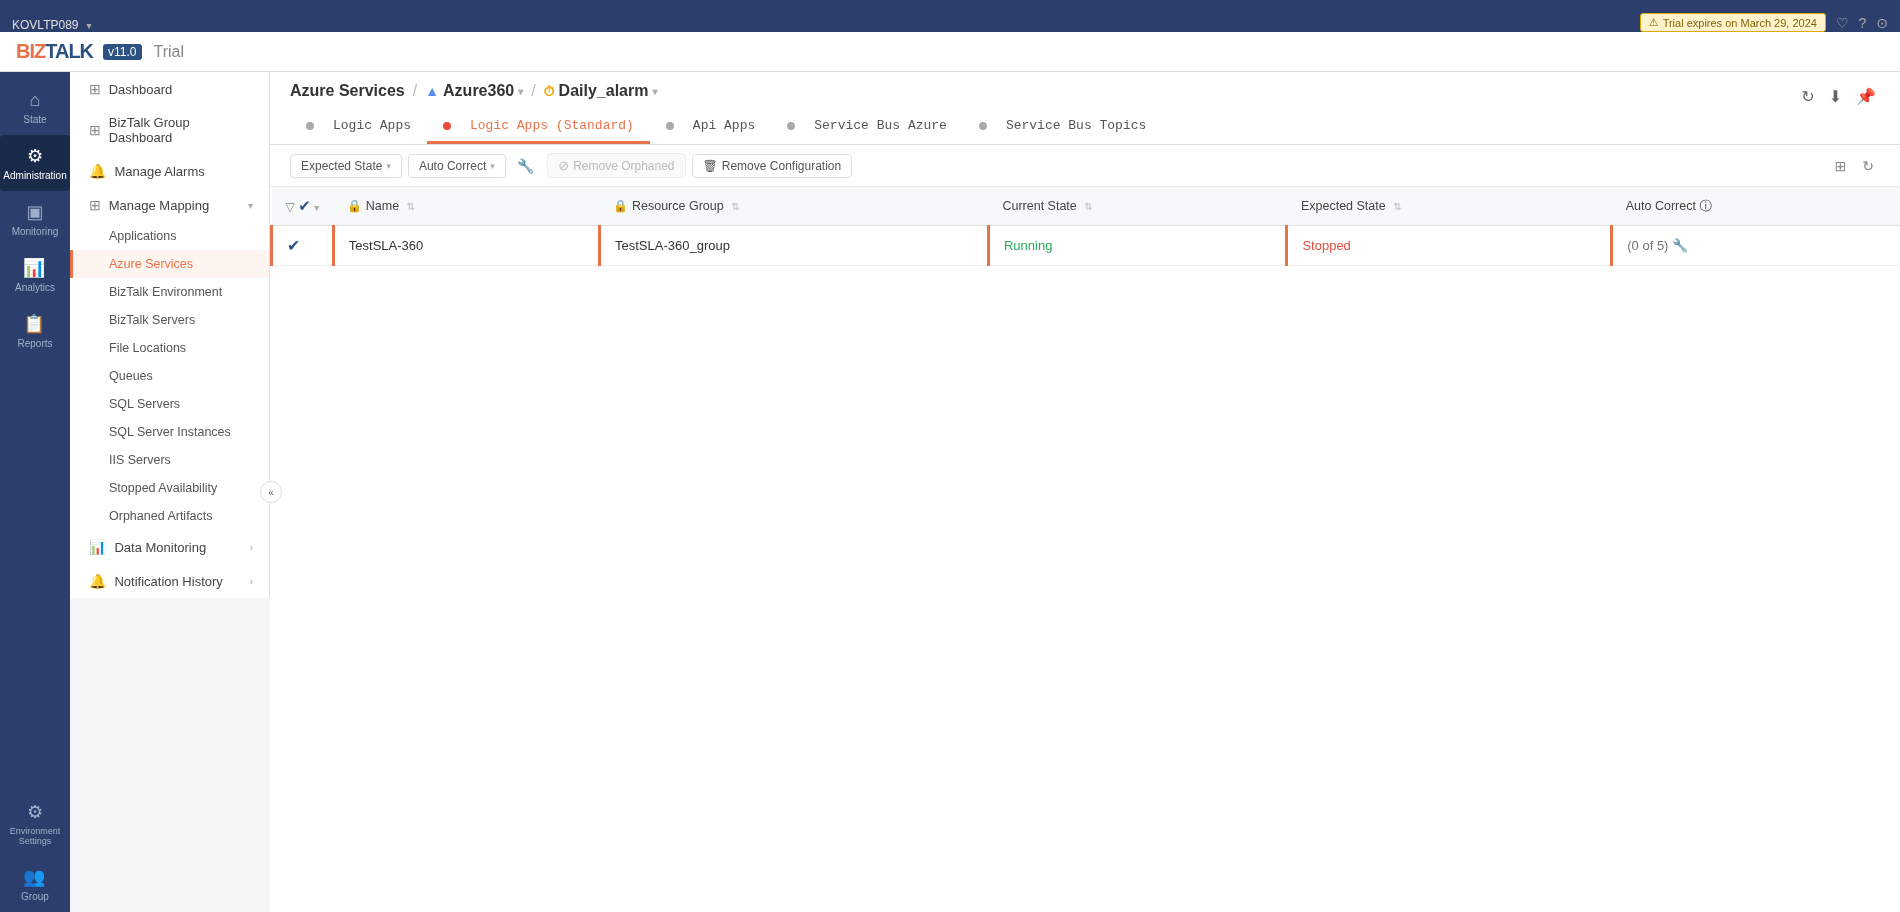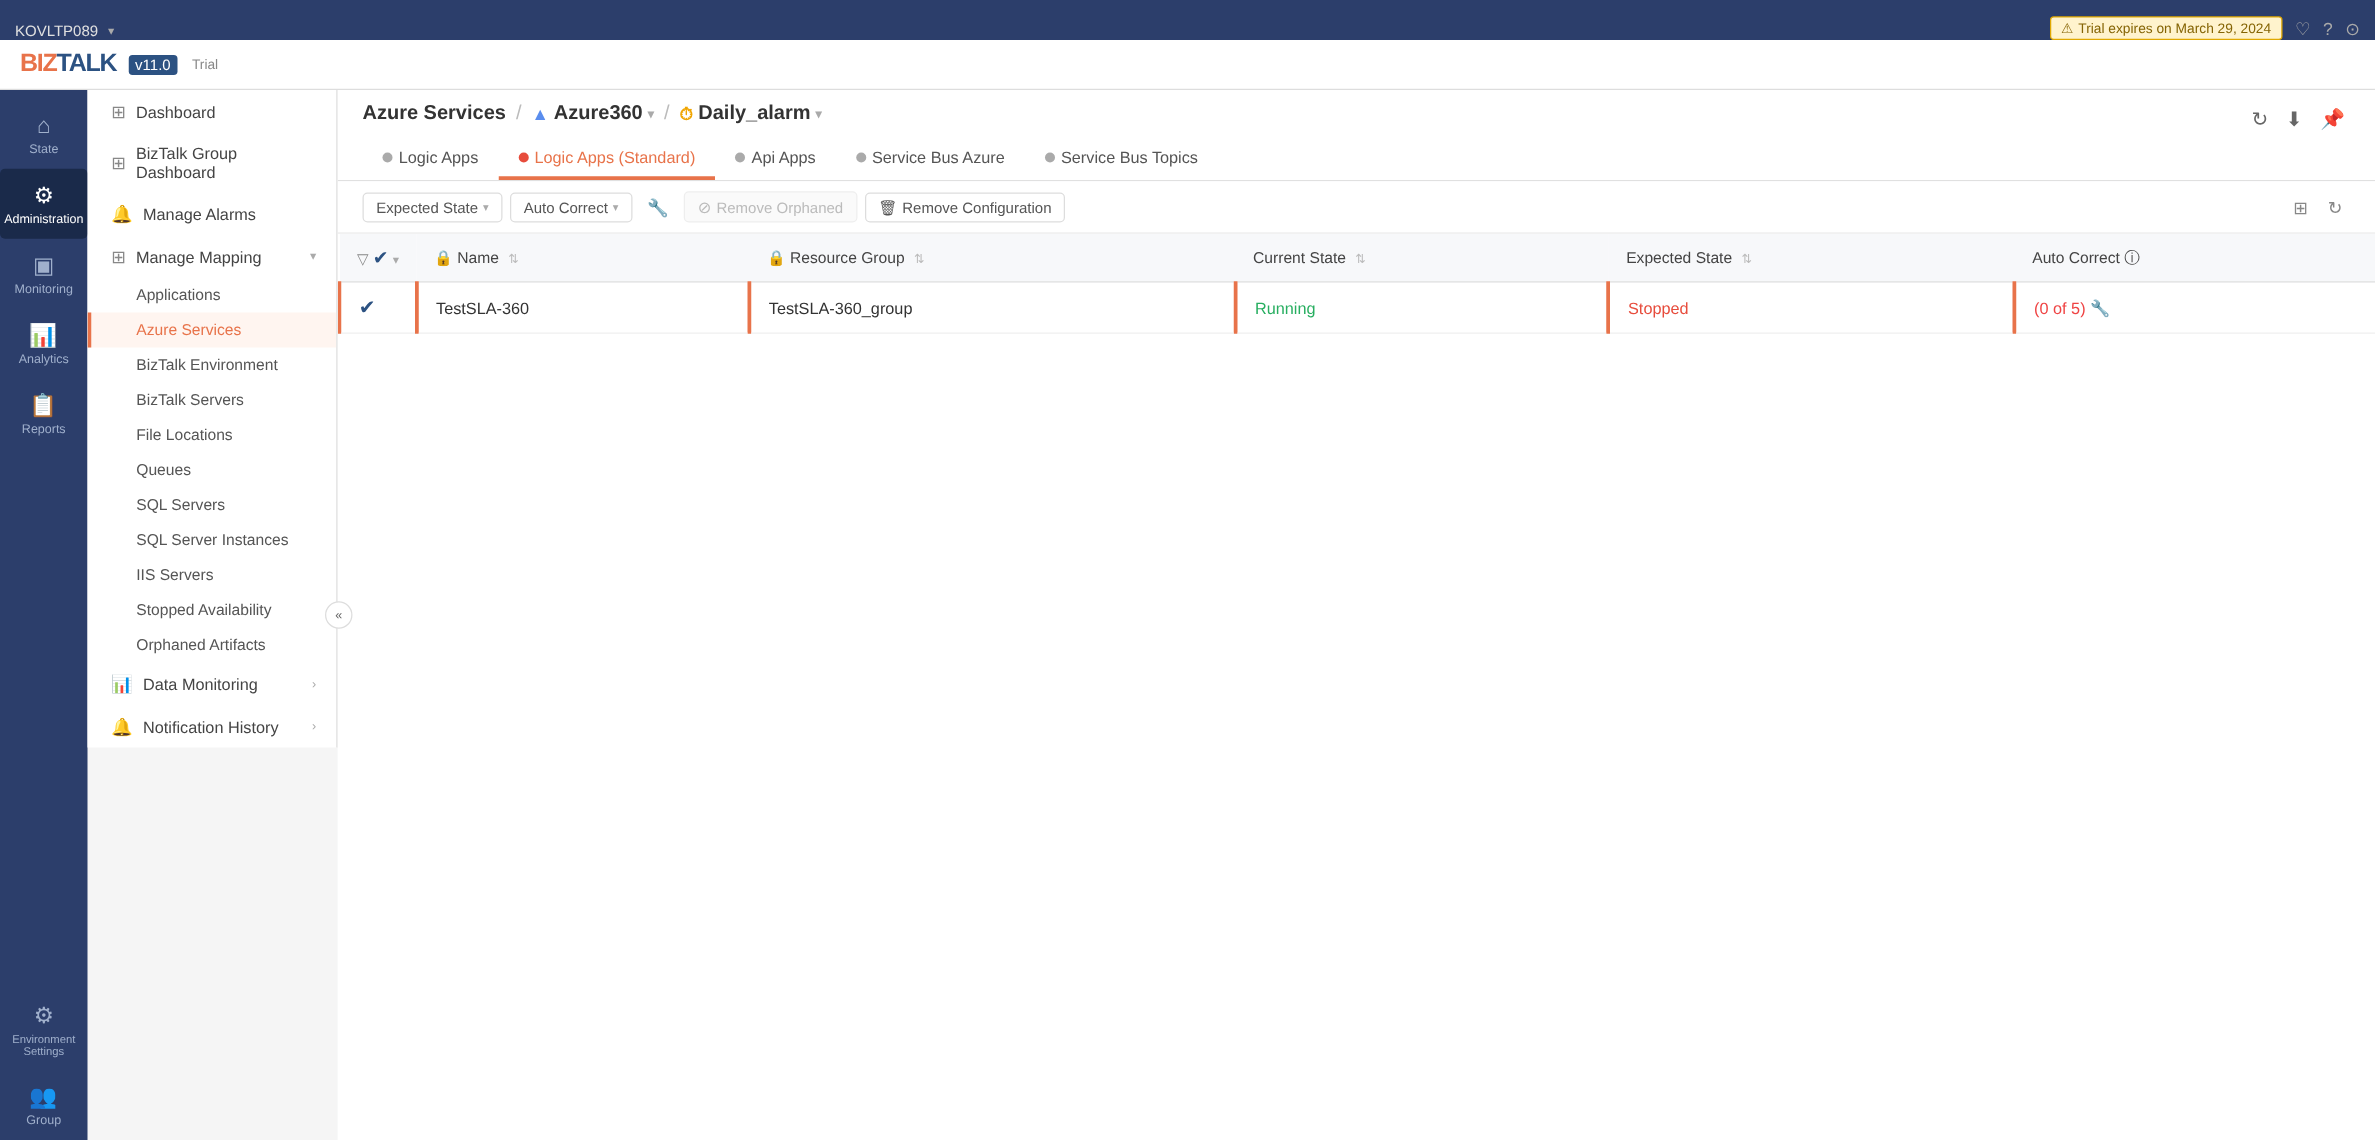"Trial" span { font-size: 11px -> 16px }
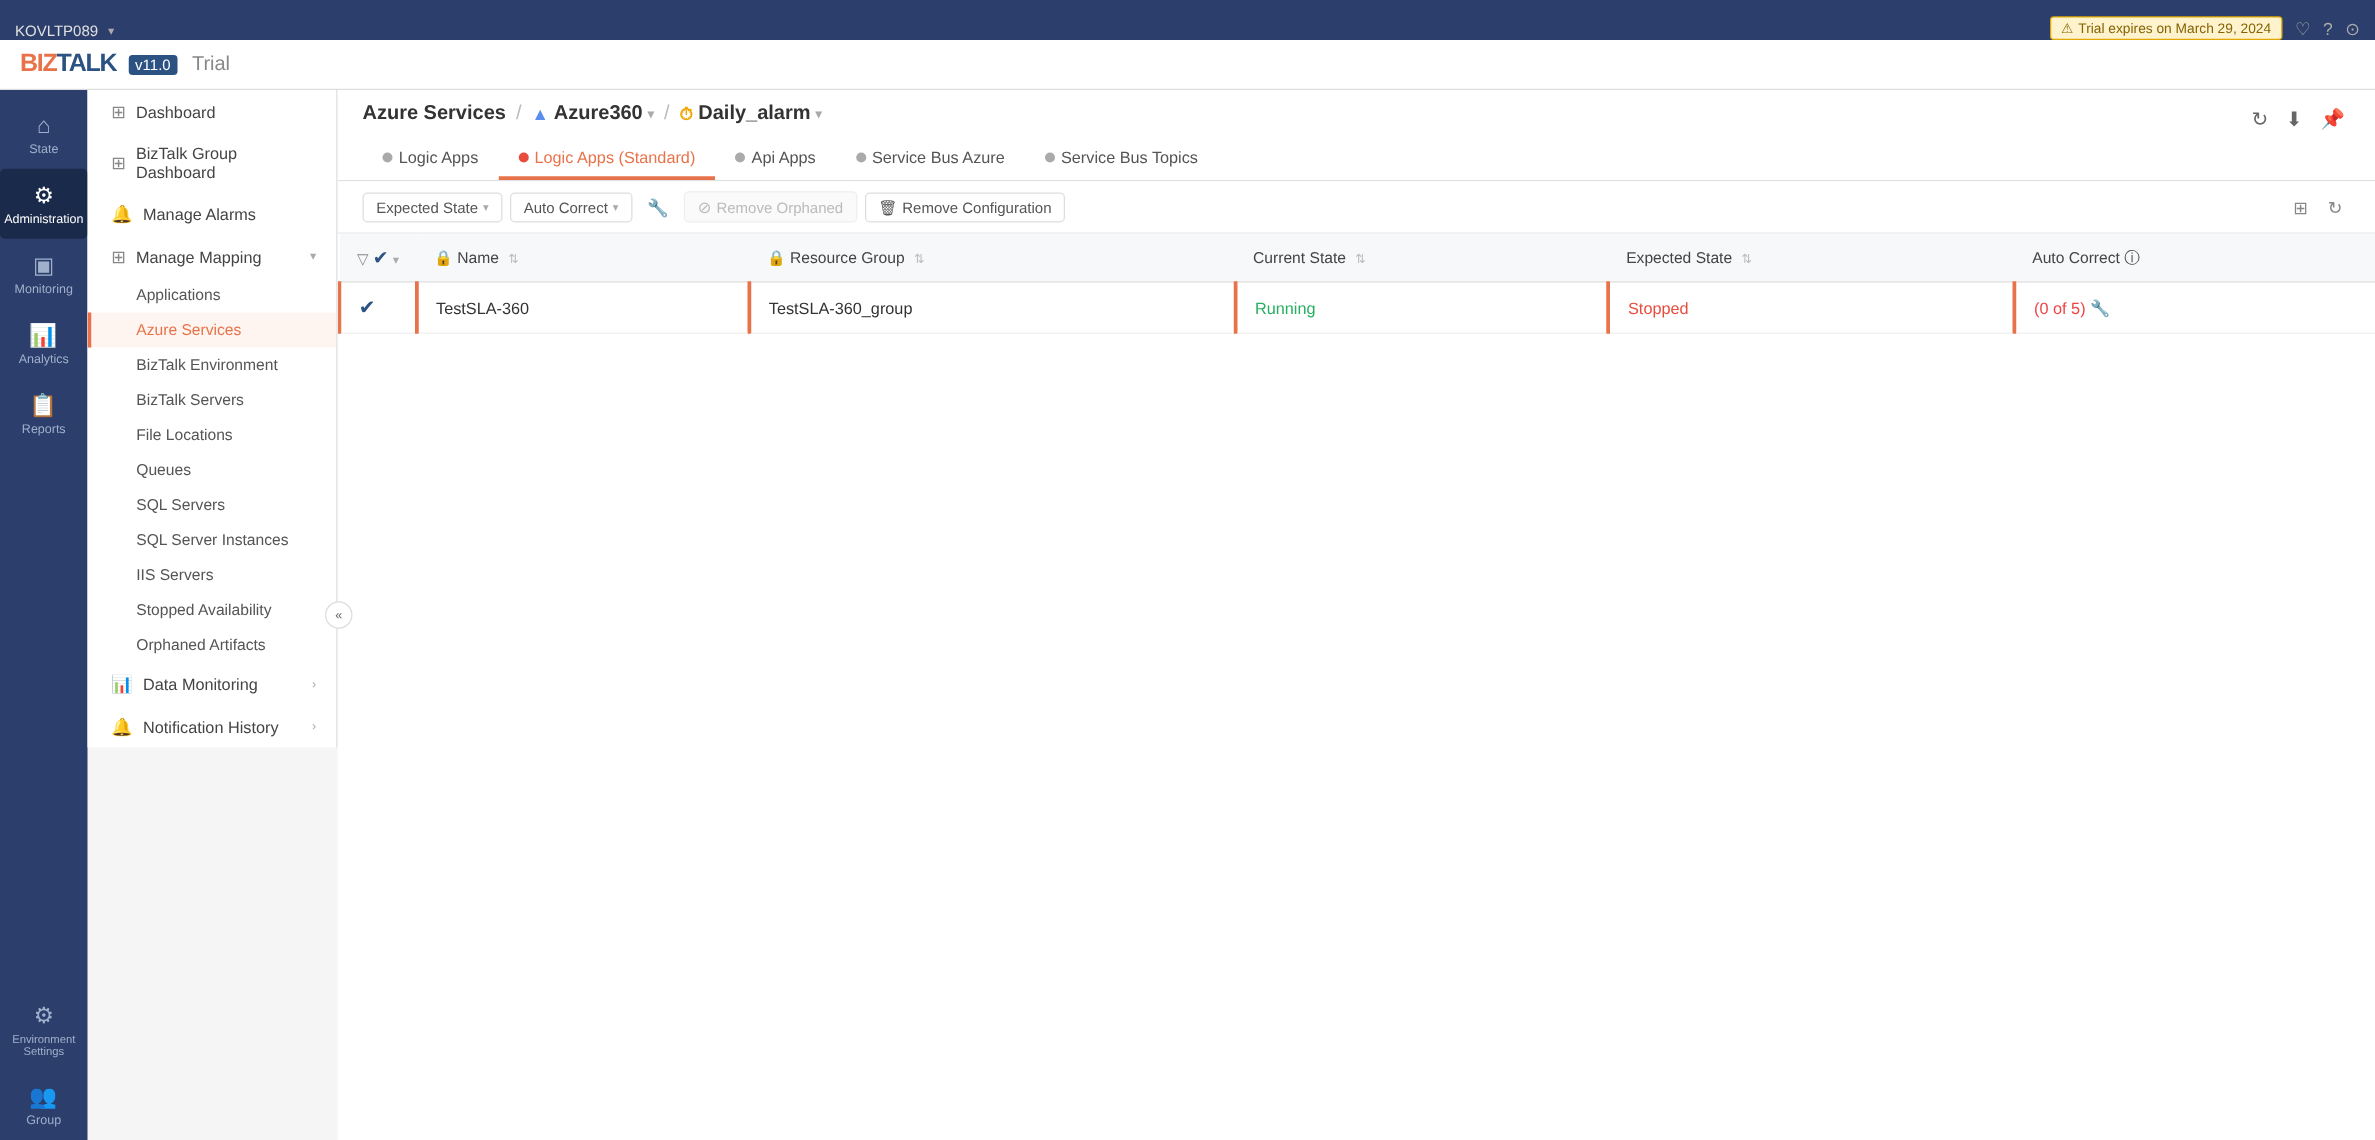"Logic Apps" .tab { font-family: none -> Liberation Mono, monospace; gap: 5px -> 19px }
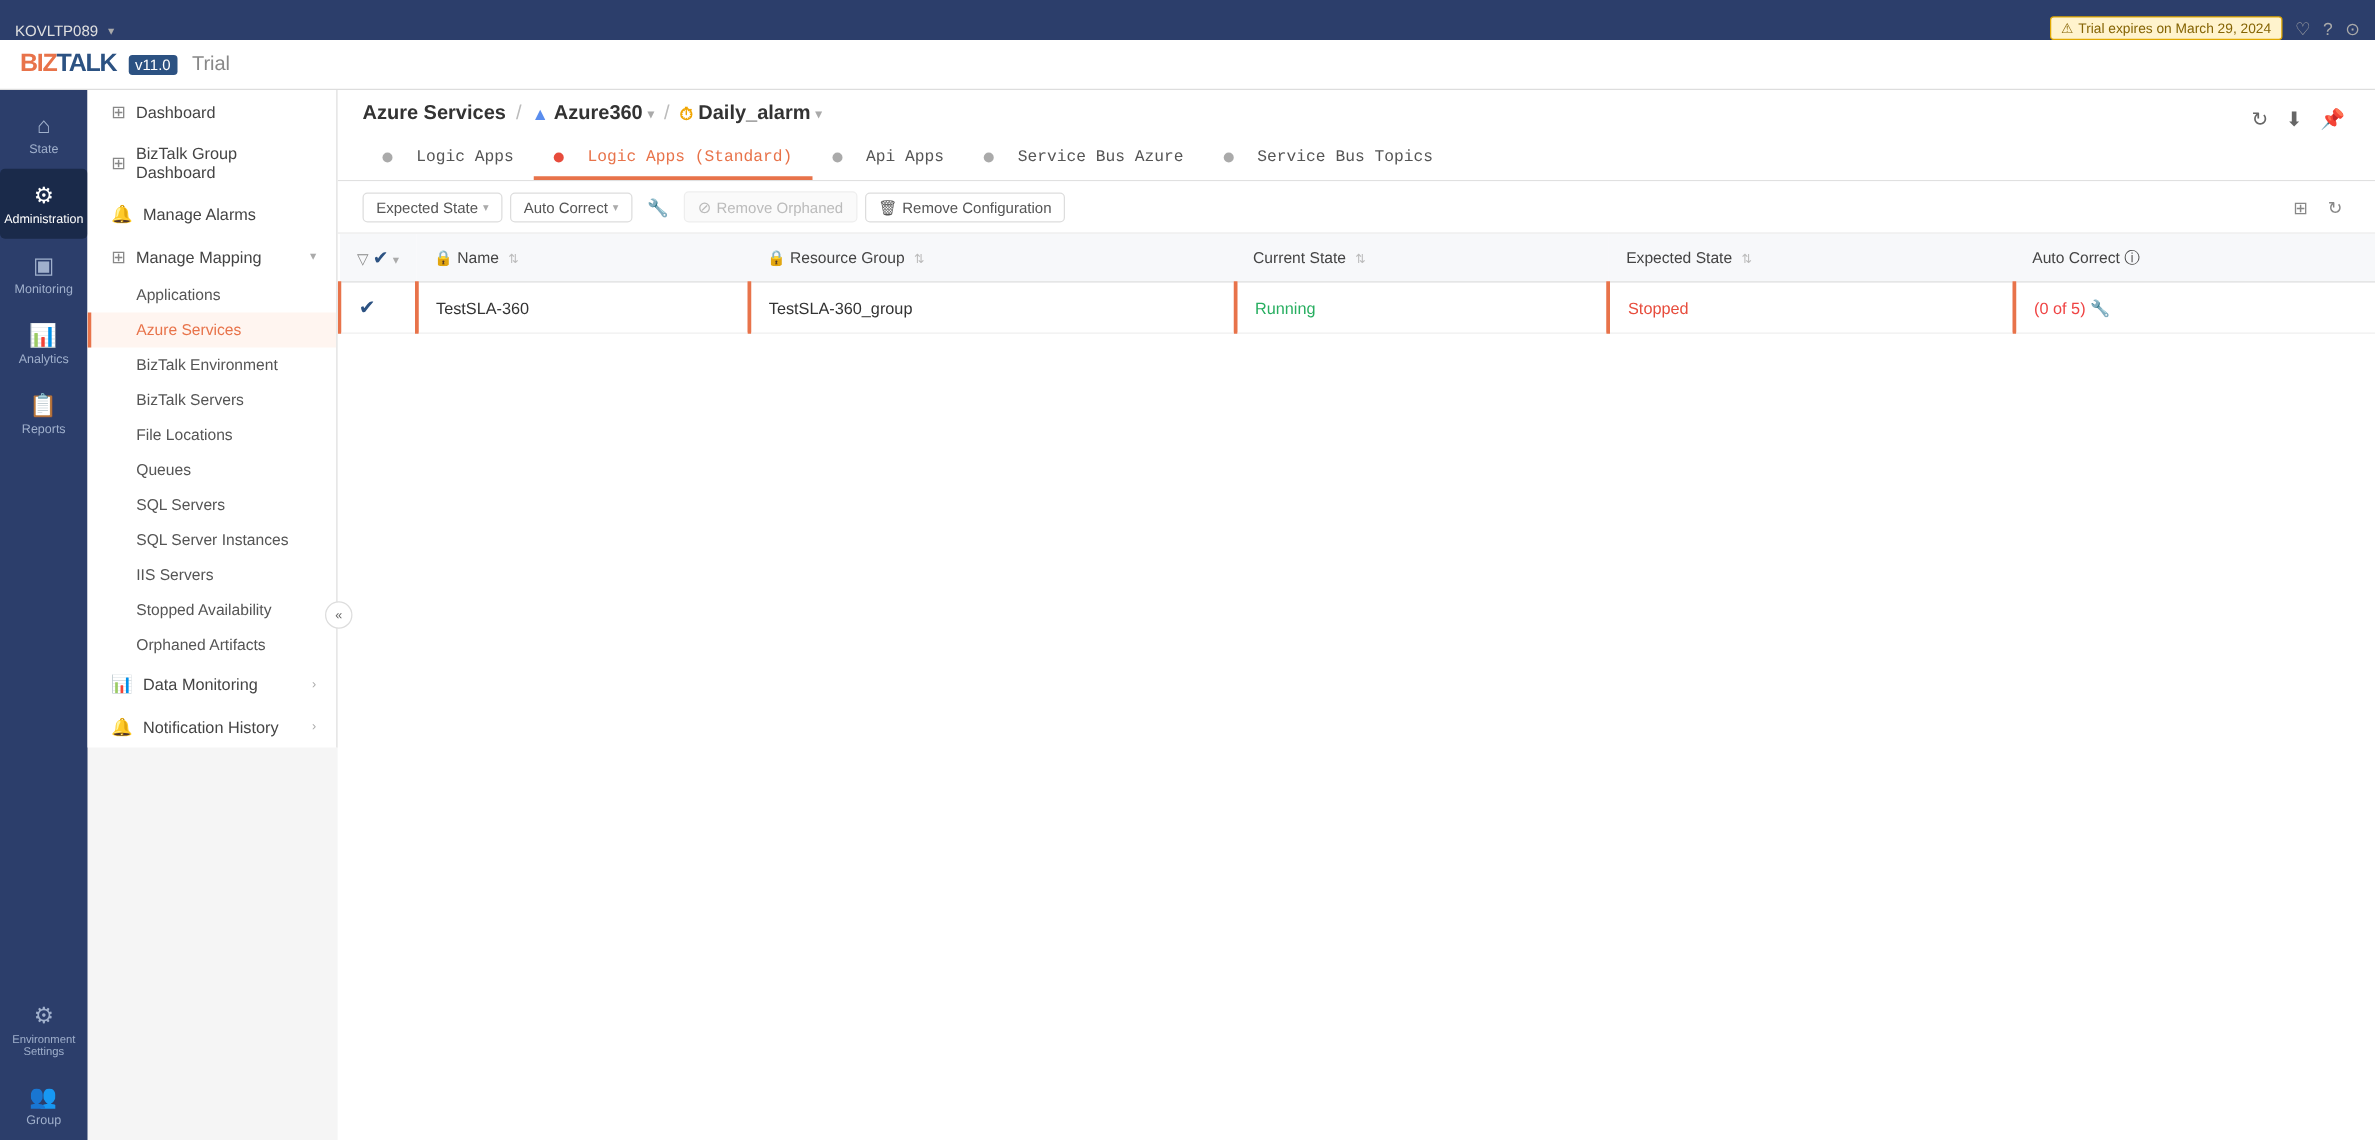"(0 of 5)" .auto-correct-count { color: #ef4444 -> #737373 }
